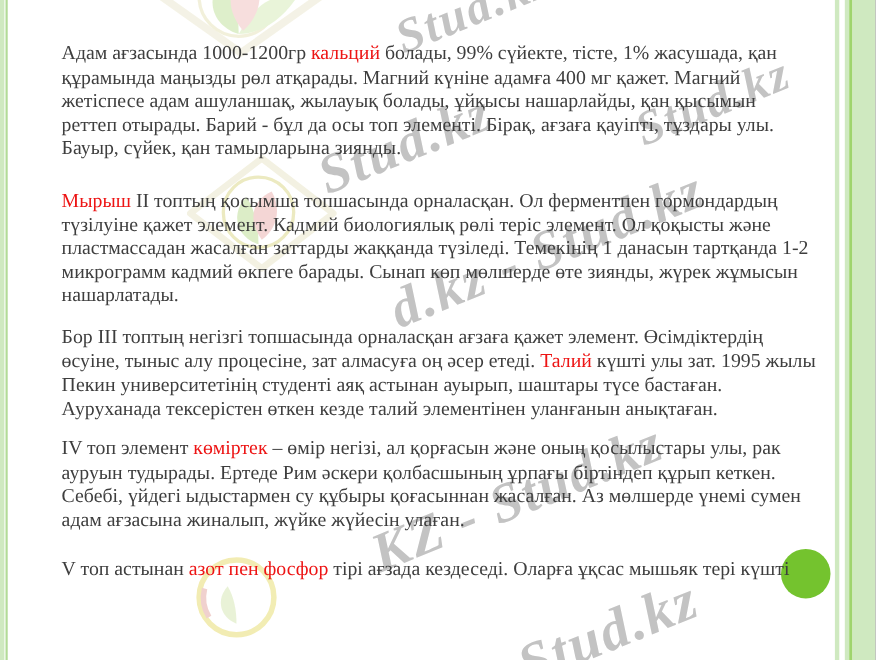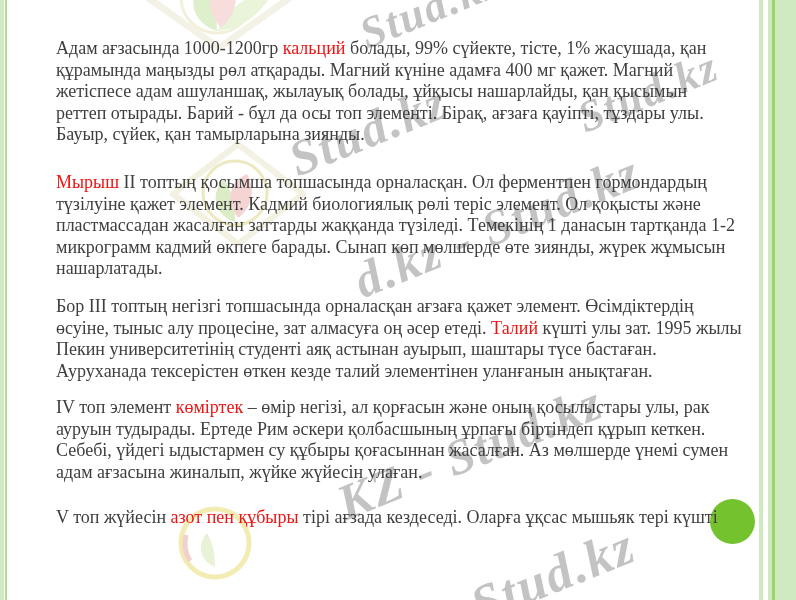"V топ жүйесін" span { text: жүйесін -> астынан }
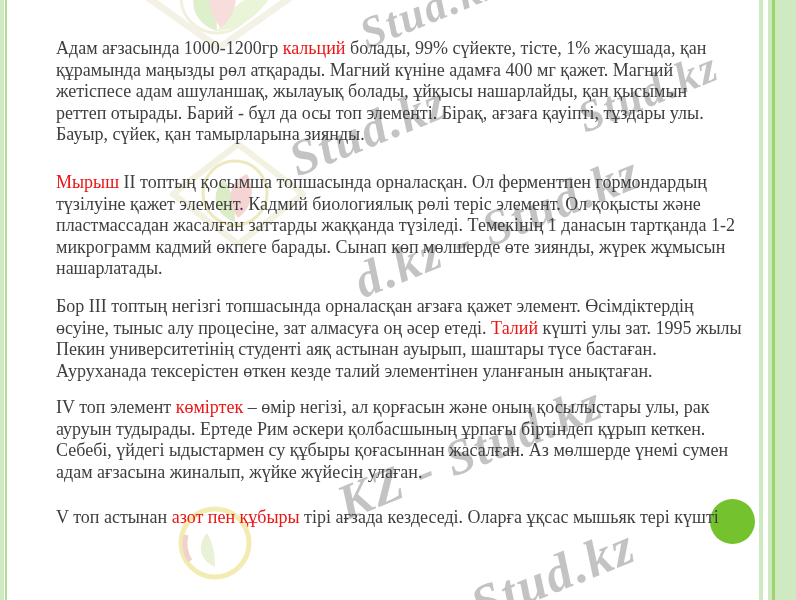"азот пен құбыры" span.hl-red { text: құбыры -> фосфор }
